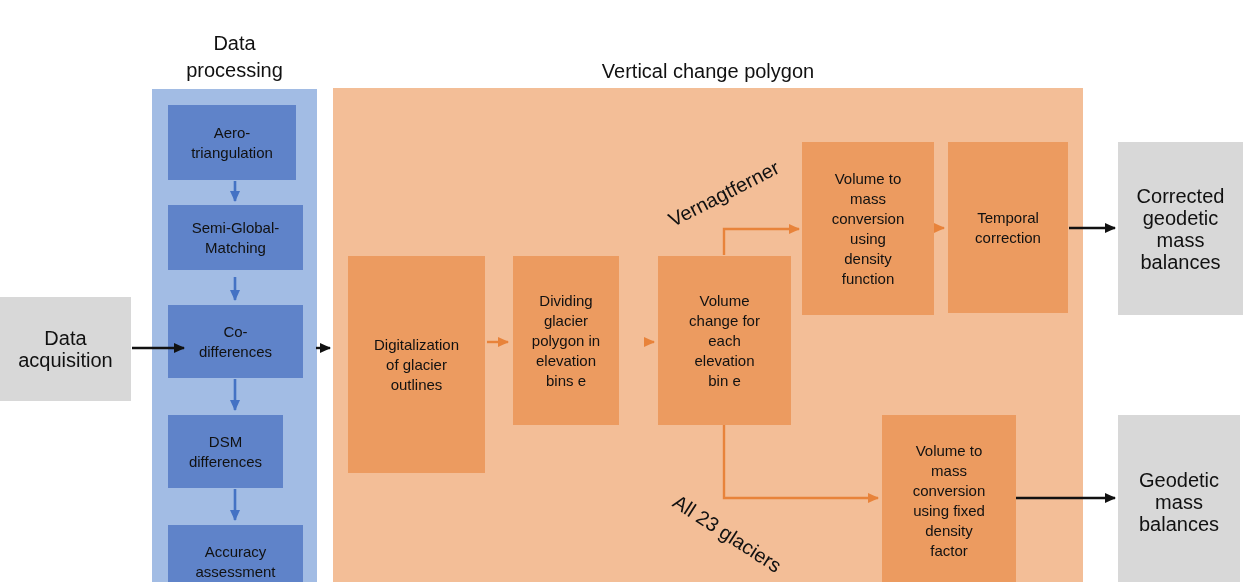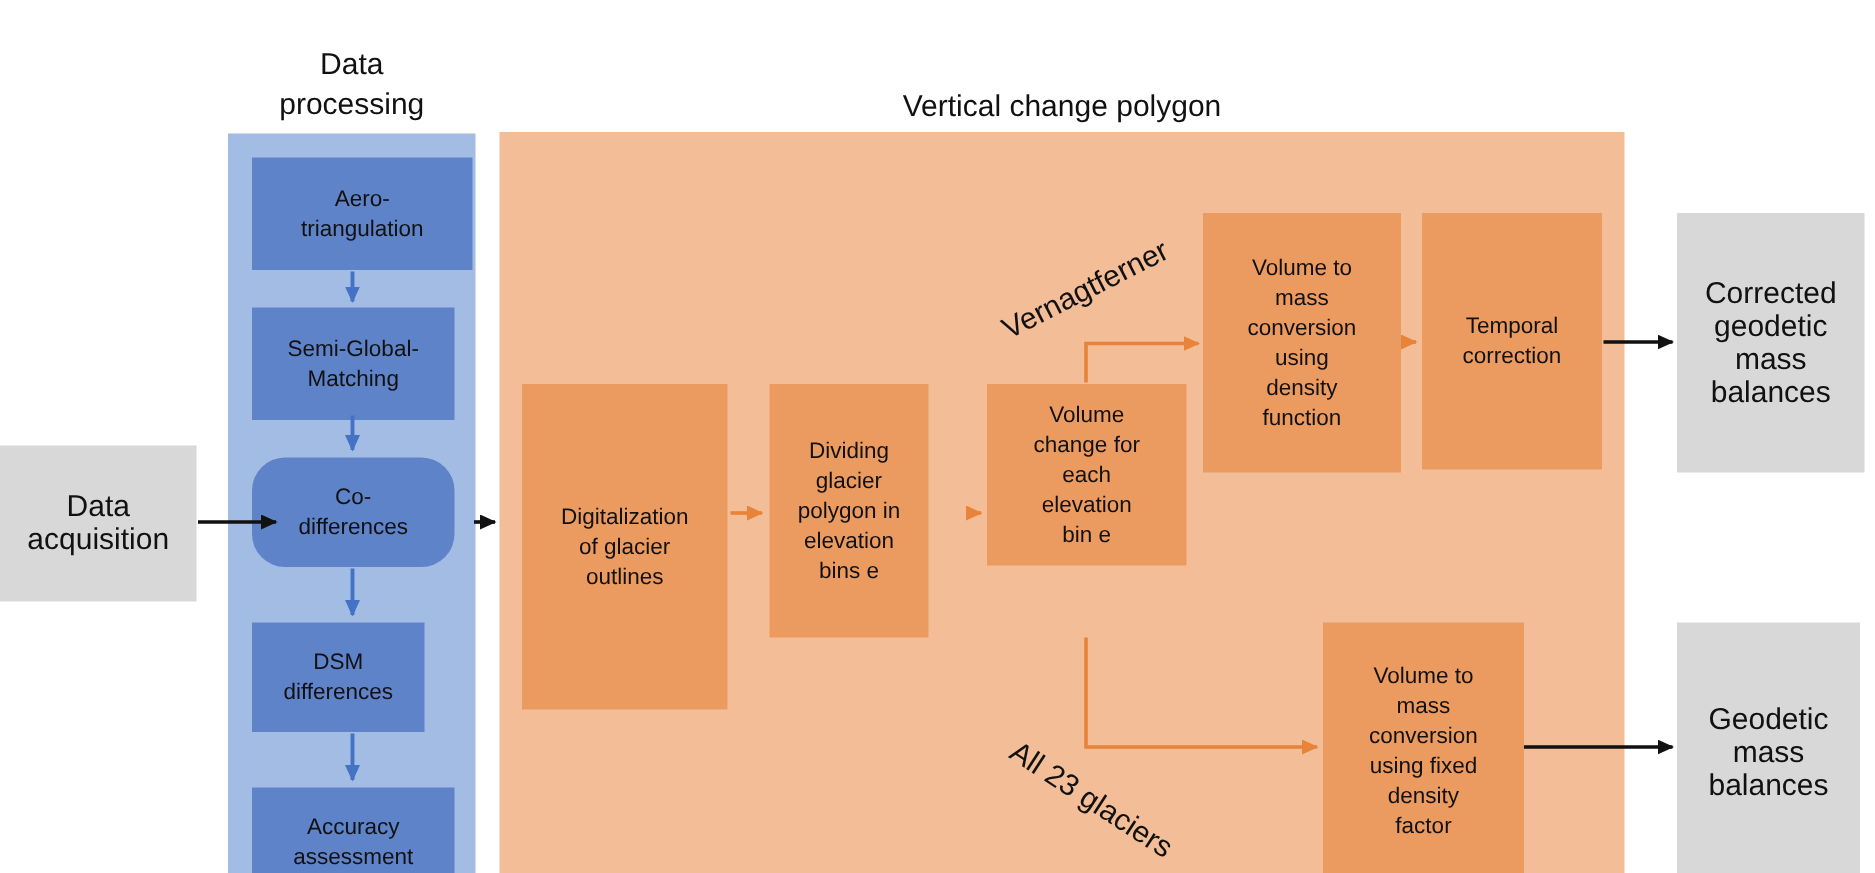"Aero-" div.box { width: 147px -> 128px }
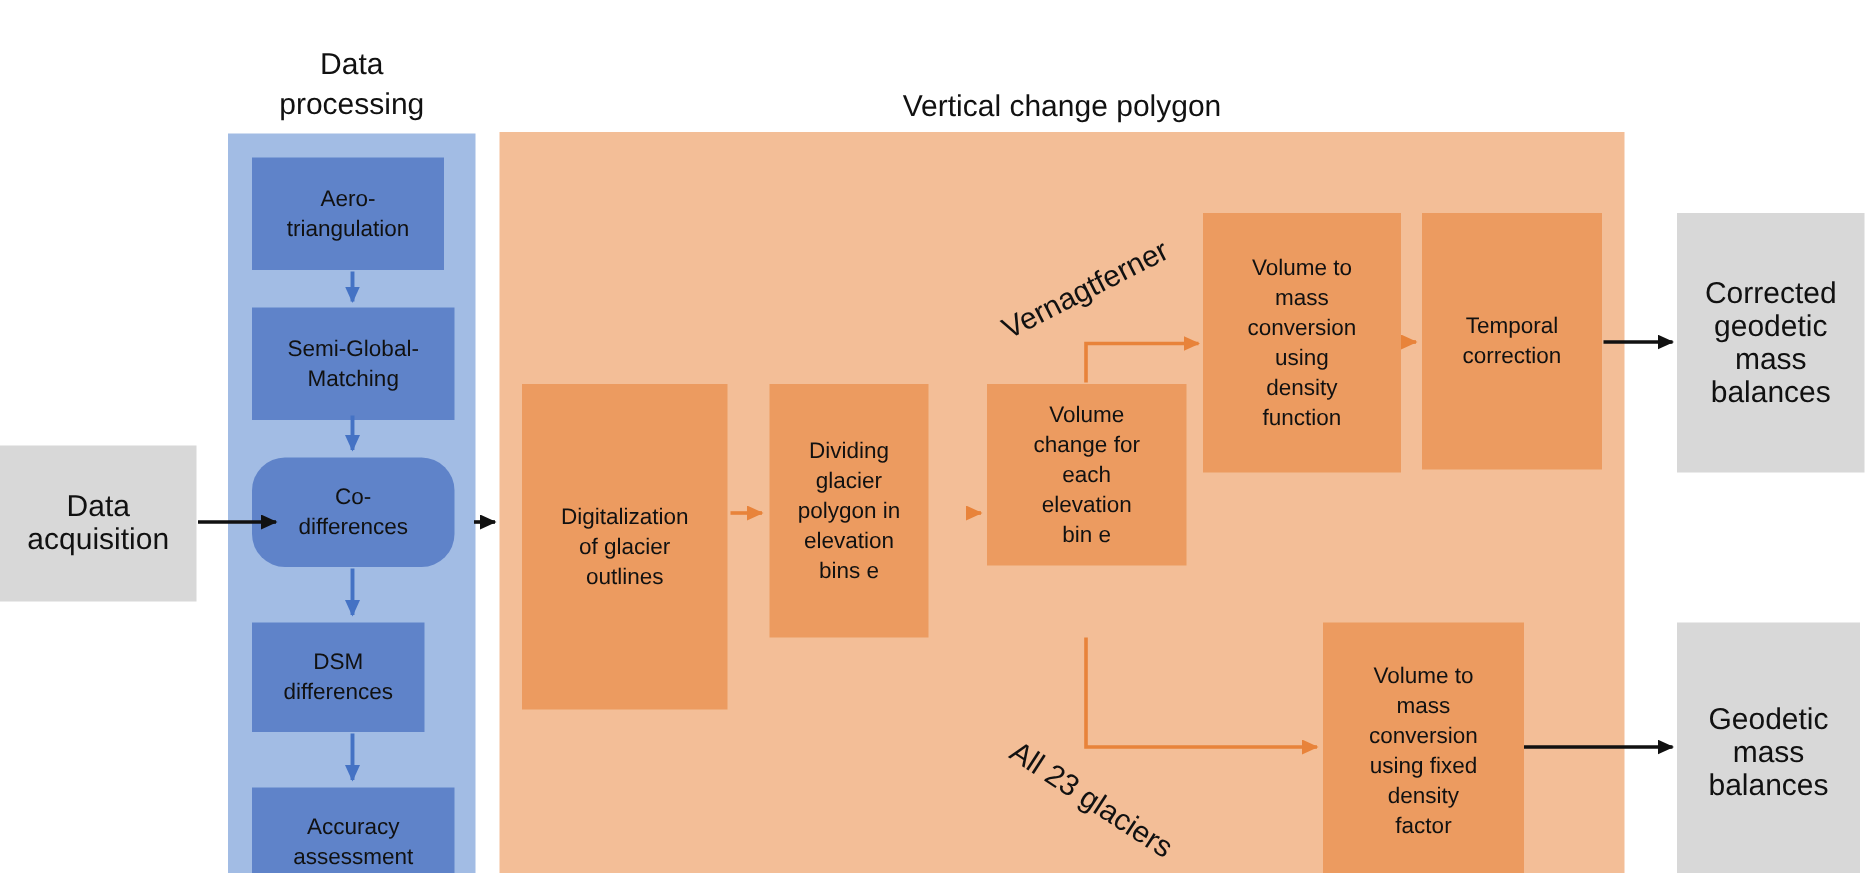"Semi-Global-" div.box { height: 75px -> 65px }
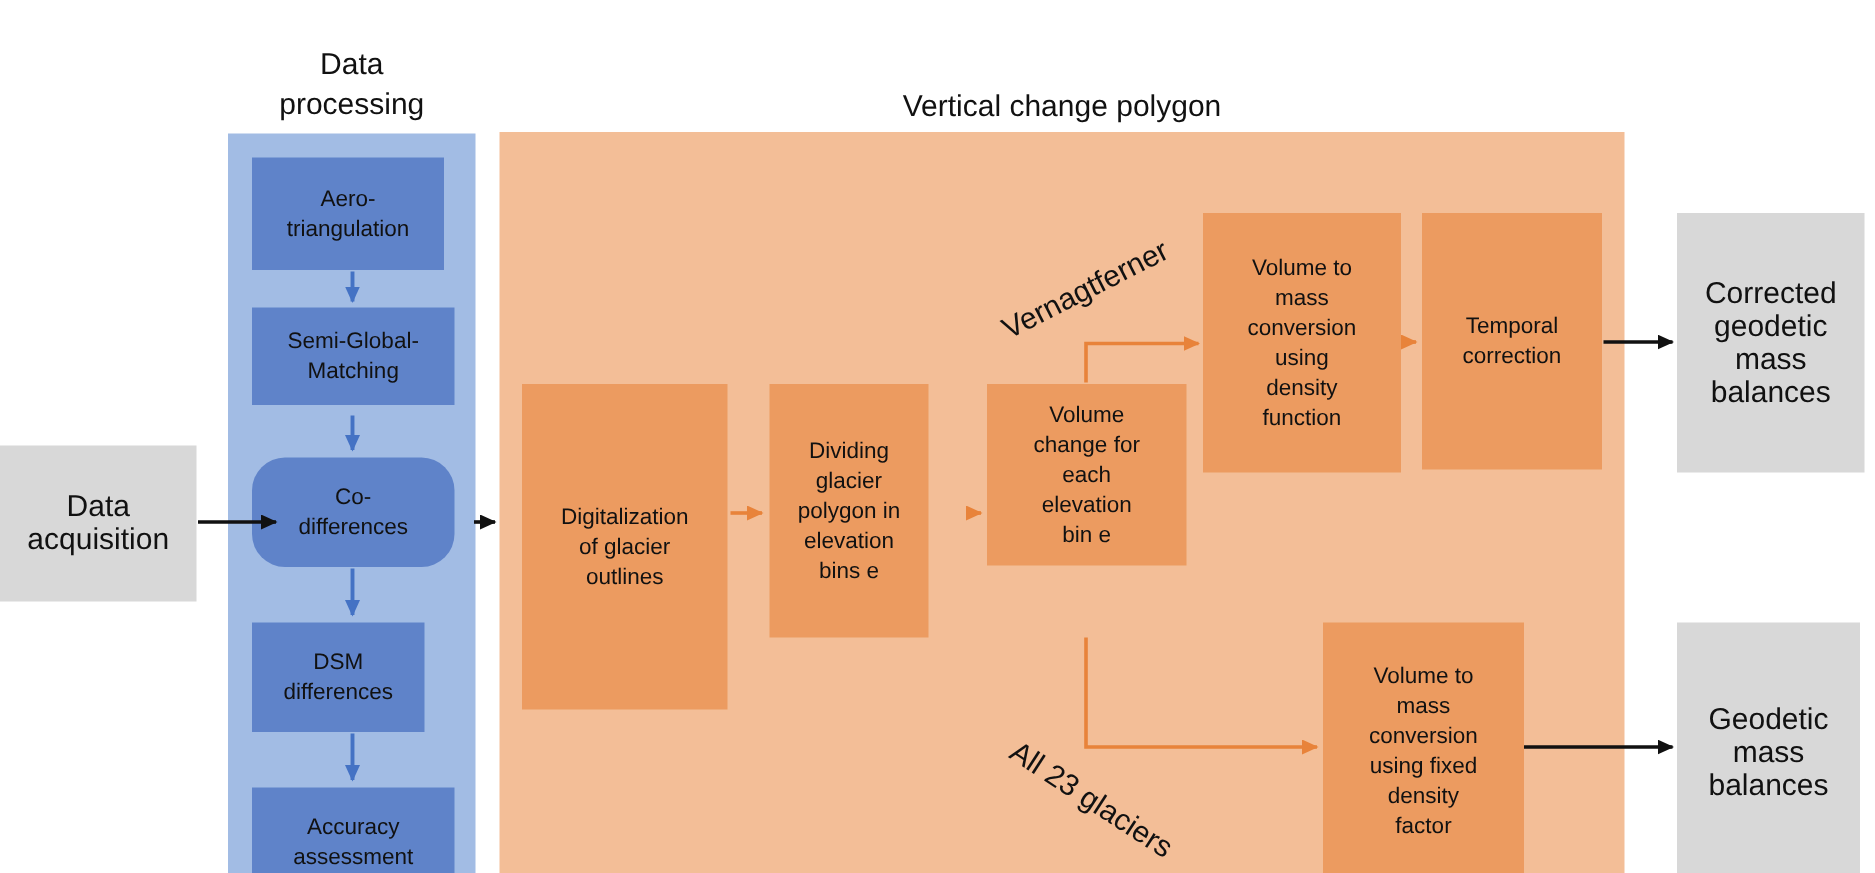"Volume" div.box { height: 121px -> 169px }
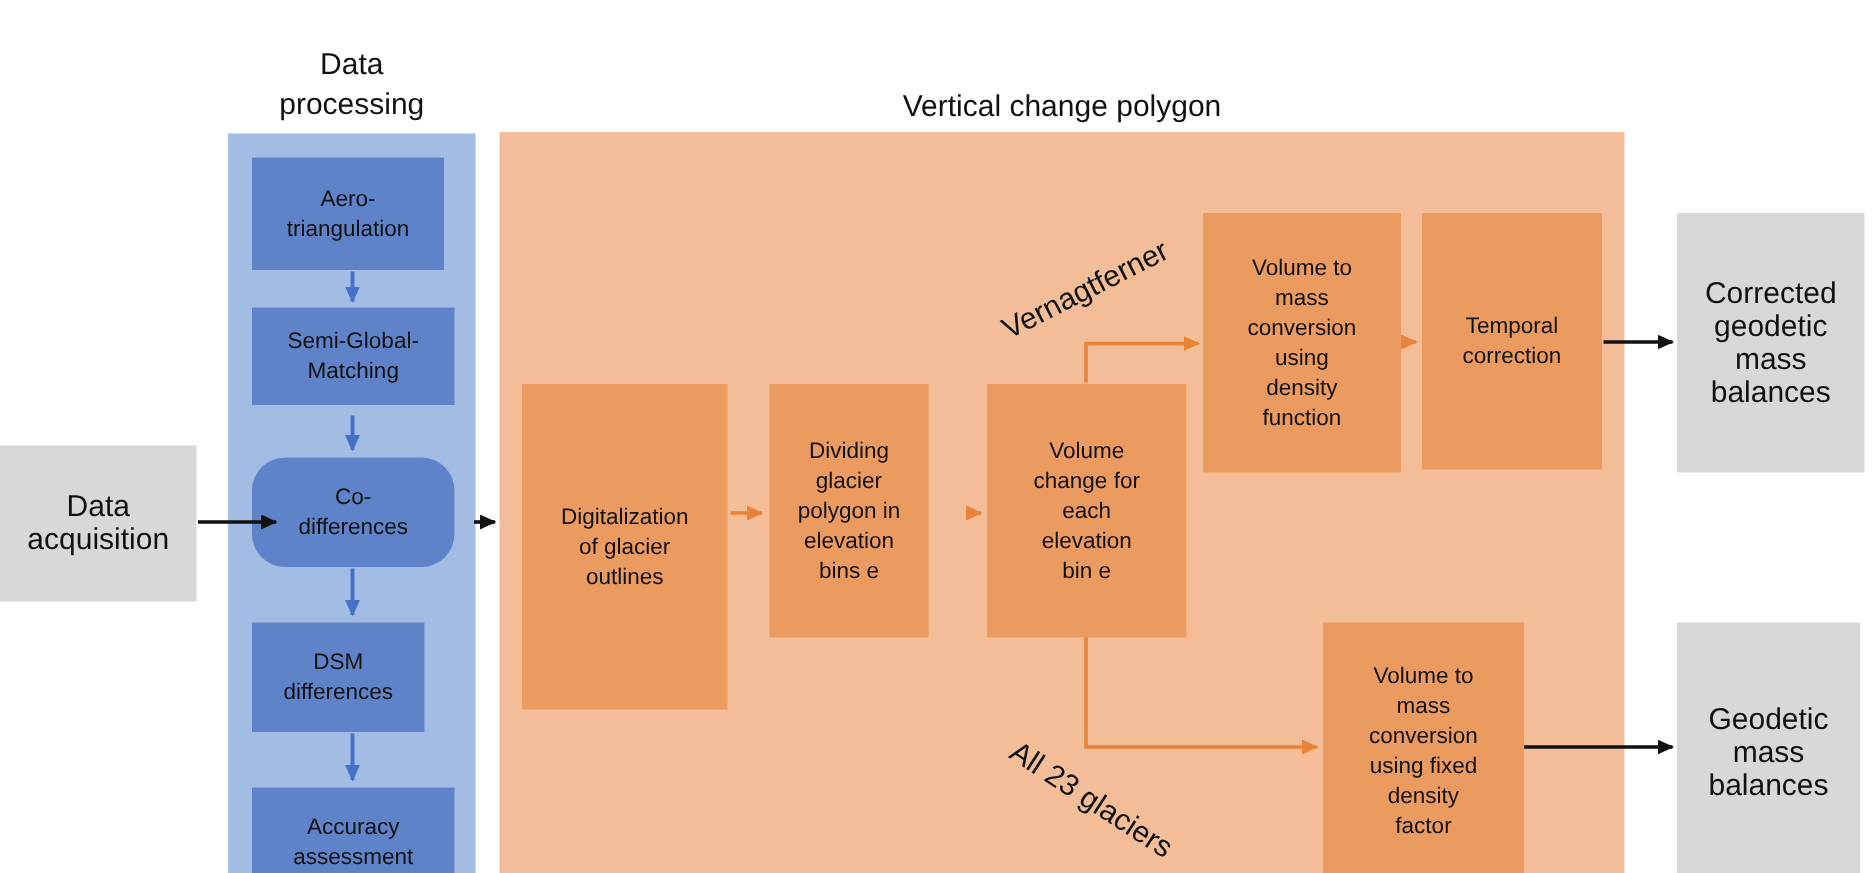"Co-" div.box { border-radius: 22px -> none }
